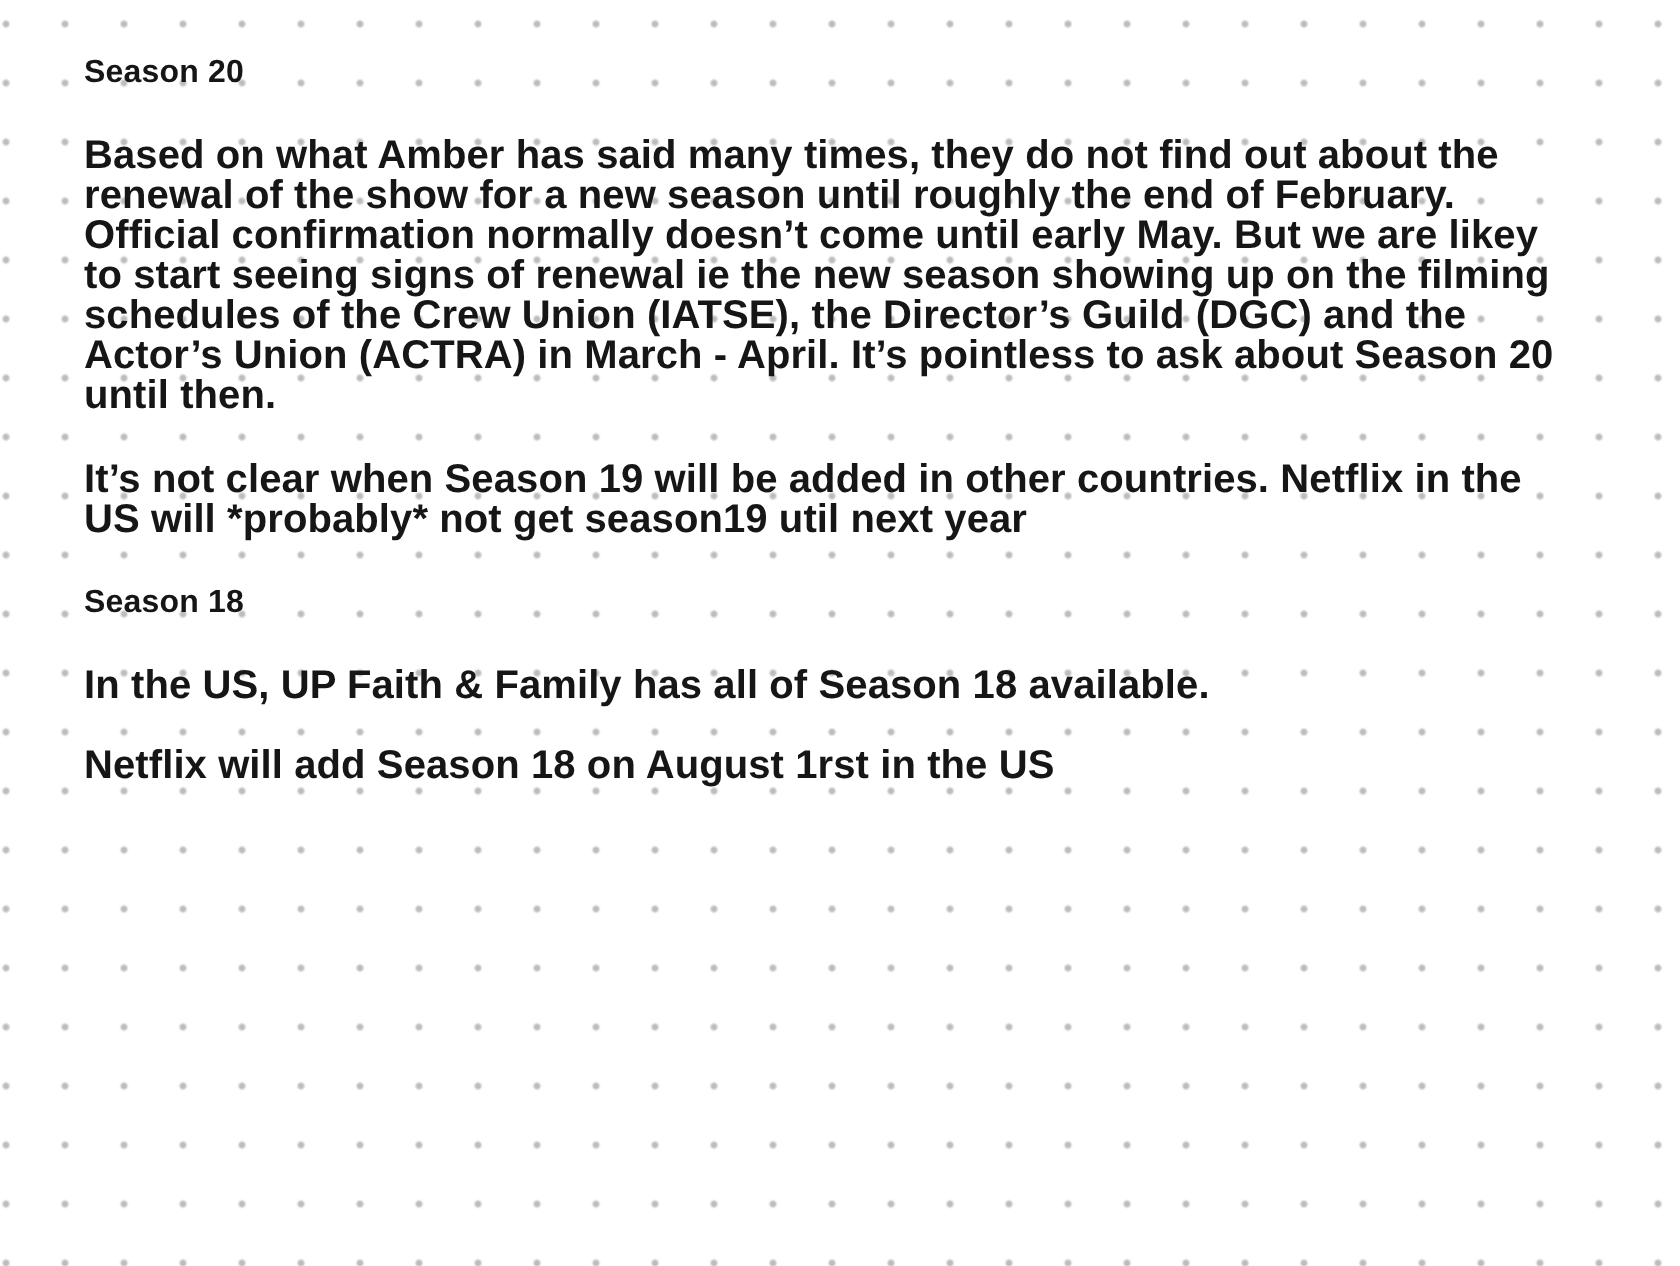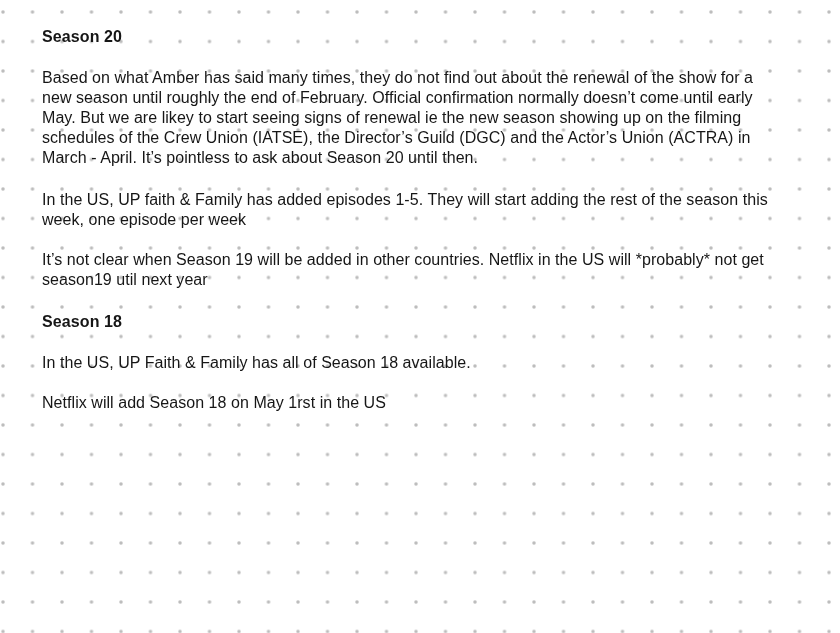"Based on what Amber has" .para { font-size: 16px -> 20px; font-weight: 400 -> 700 }
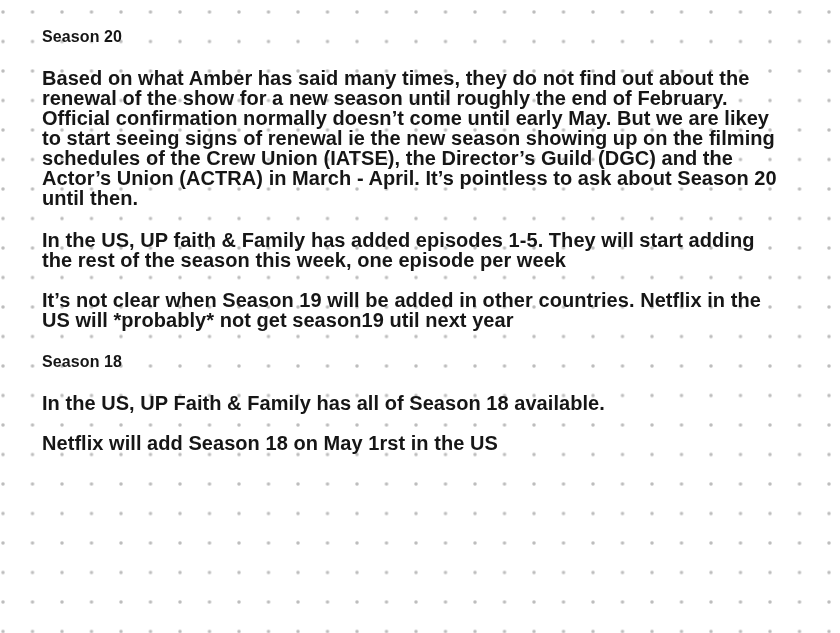"In the US, UP faith & Family has added" p.para { html: <p>In the US, UP faith &amp; Family has added episodes 1-5. They will start adding the rest of the season this week, one episode per week</p> -> none }
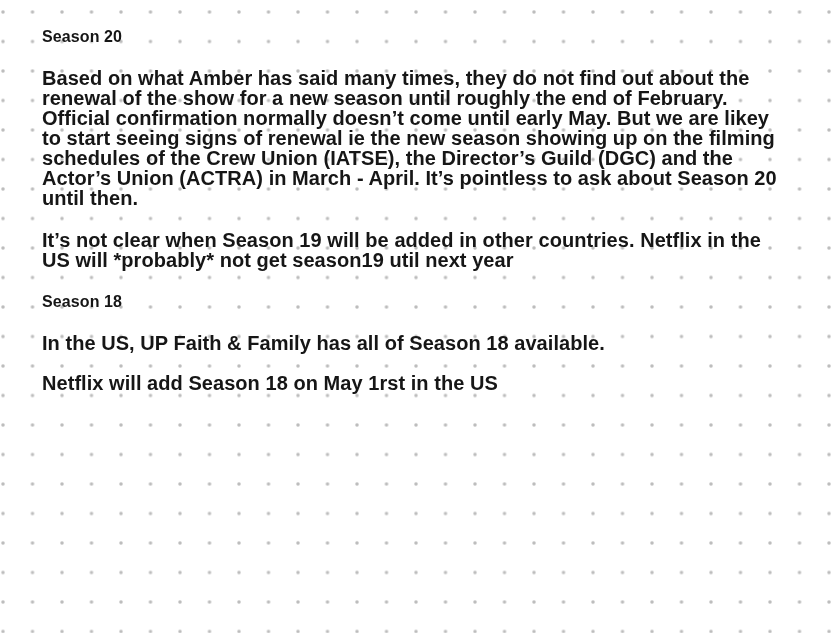"Netflix will add Season 18" p.para { text: May -> August }
